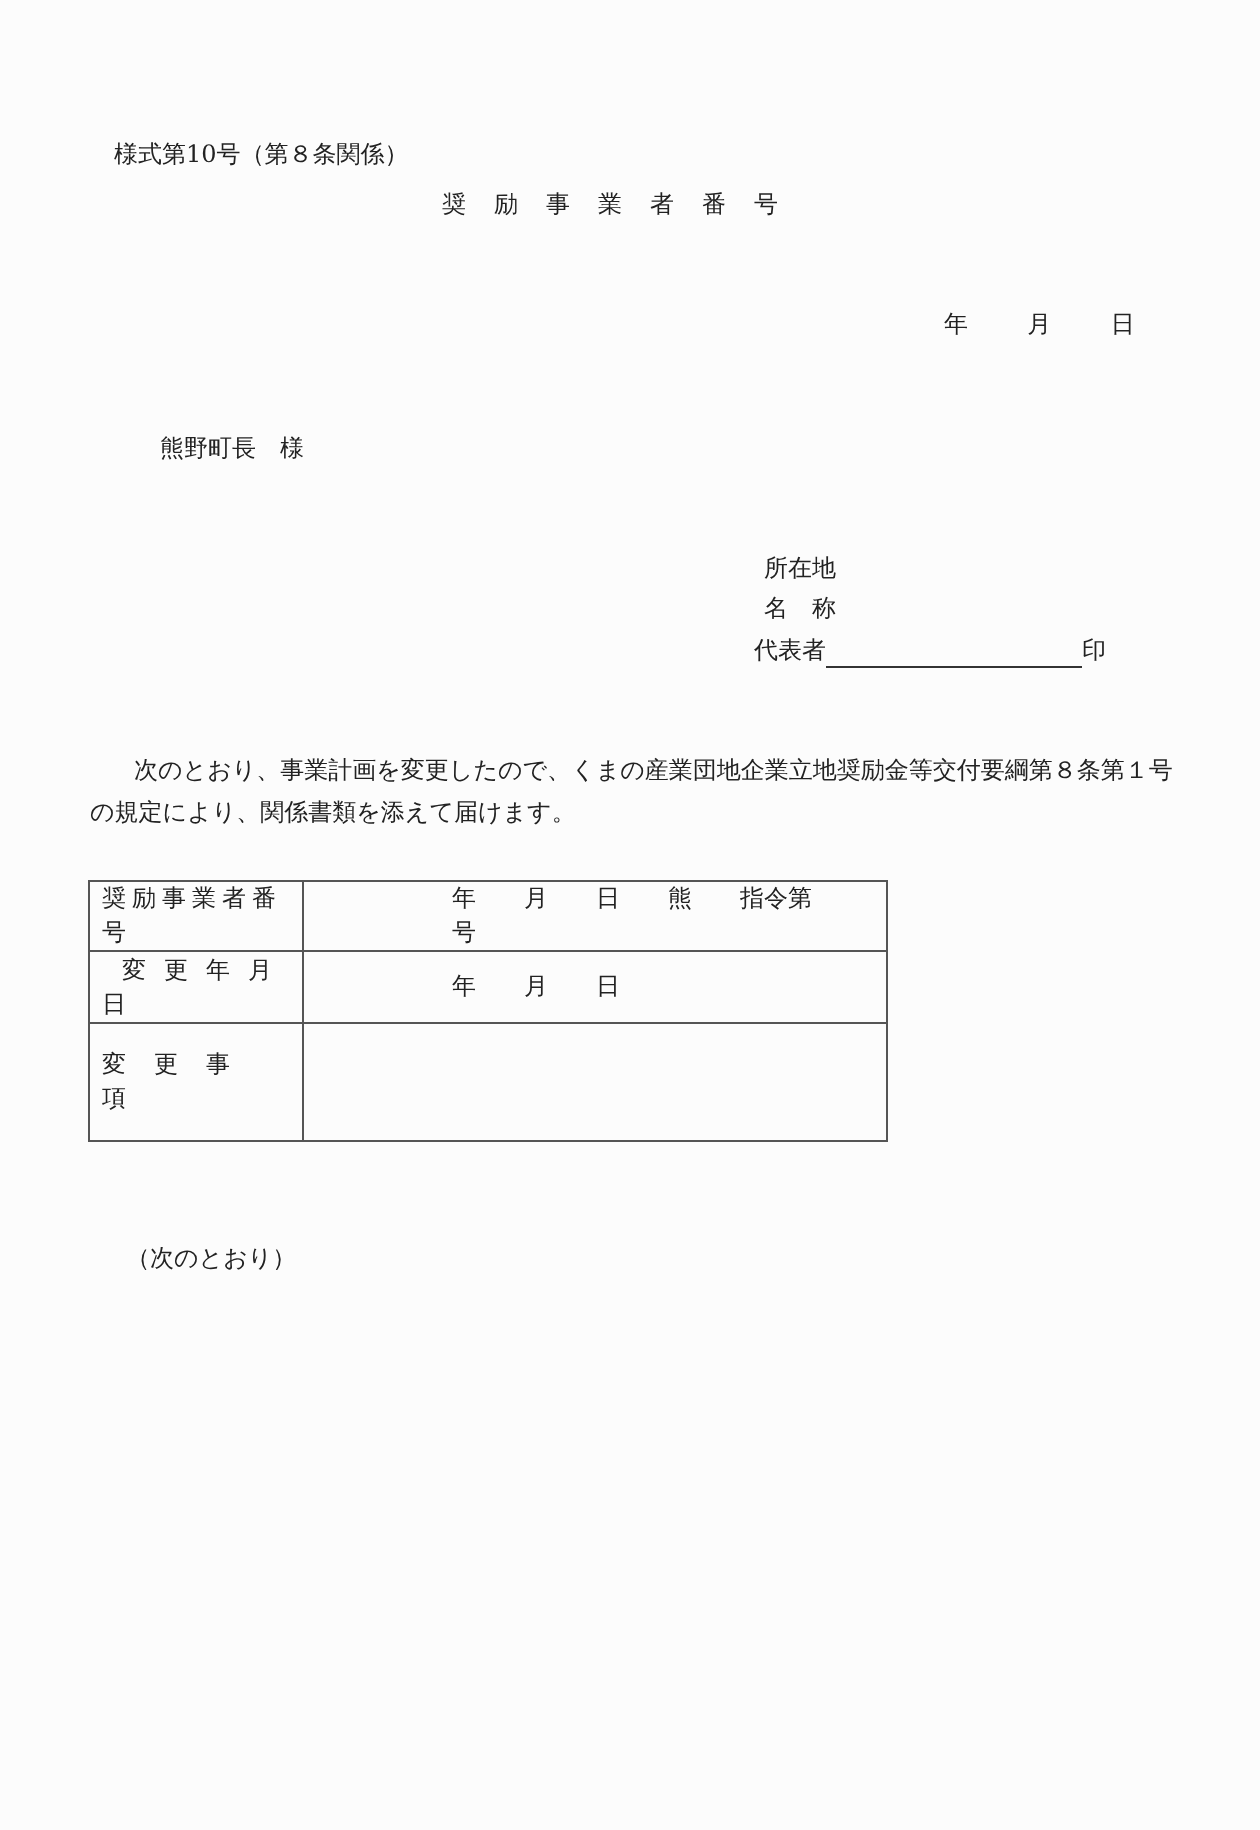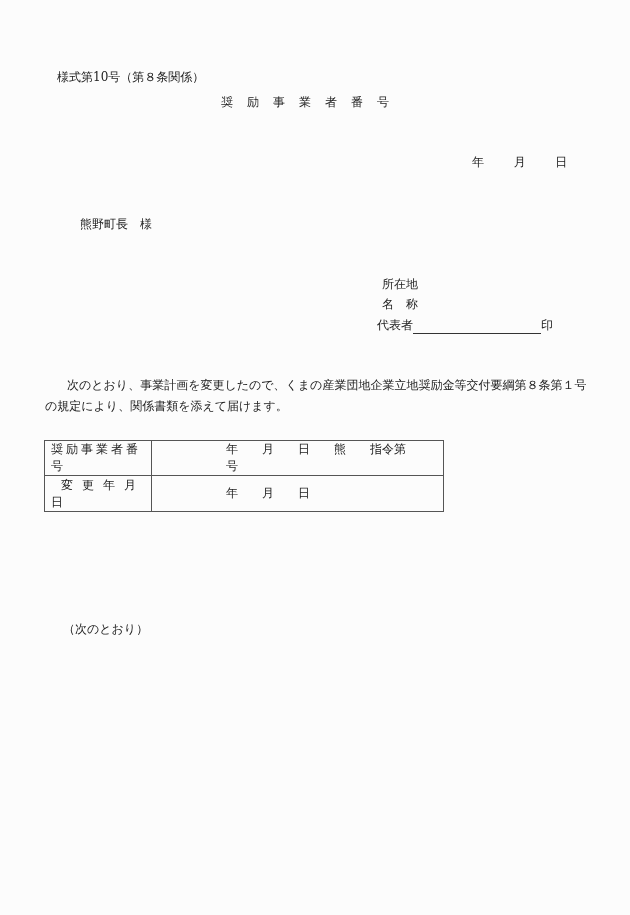"変更事項" tr { html: none -> <tr> <td><span>変更事項</span></td> <td></td> </tr> }
